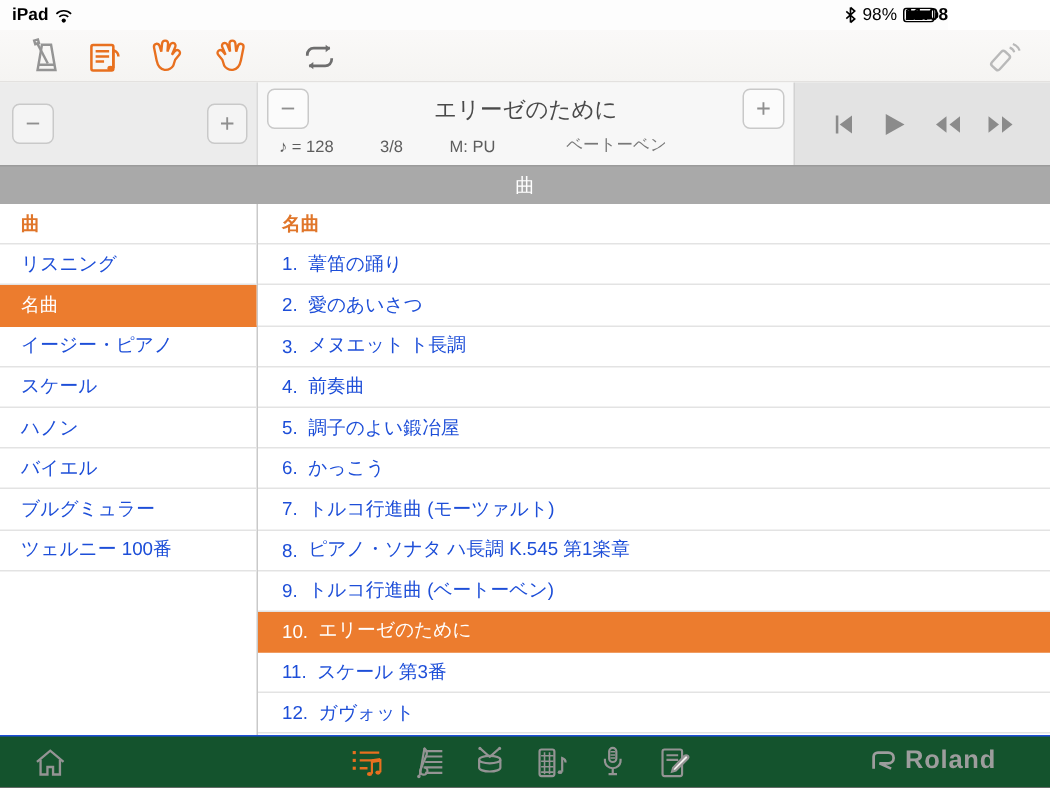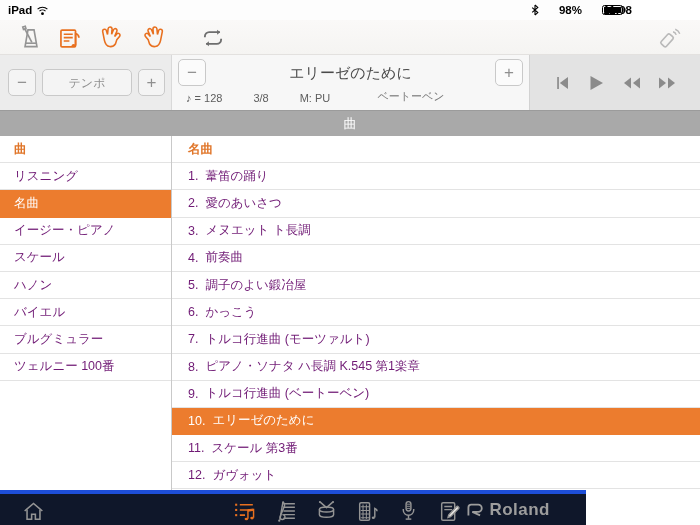"98%" .sb-right { font-weight: bold -> normal; gap: 20px -> 4px }
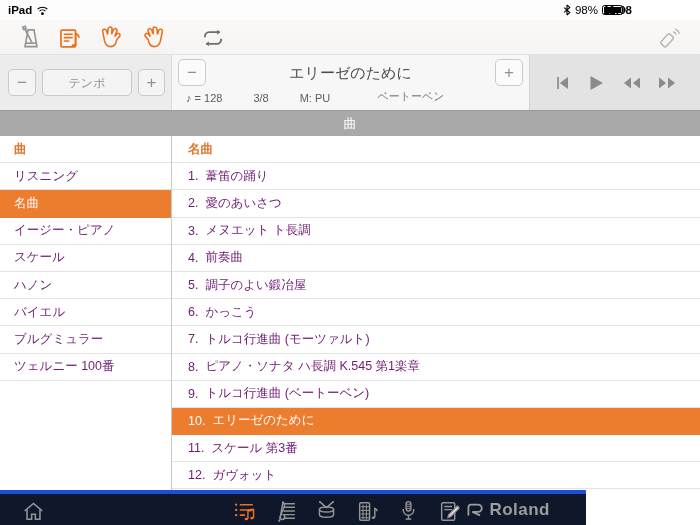"テンポ" div.ctl-btn { html: <div>テンポ</div> -> none }
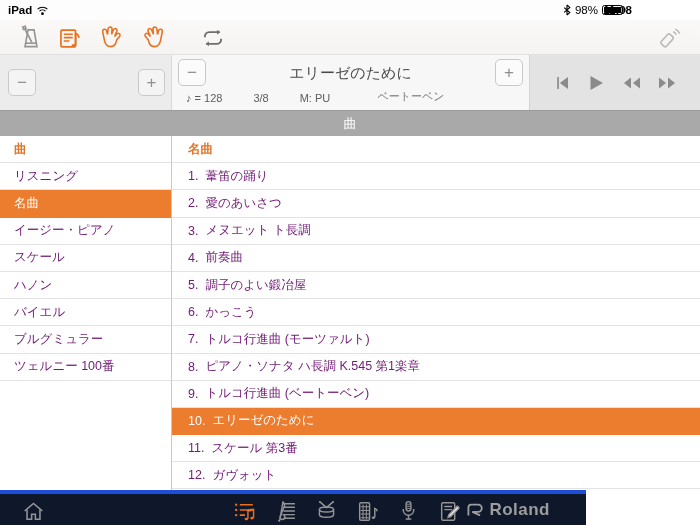"リスニング" .row { color: #701a75 -> #1d4ed8 }
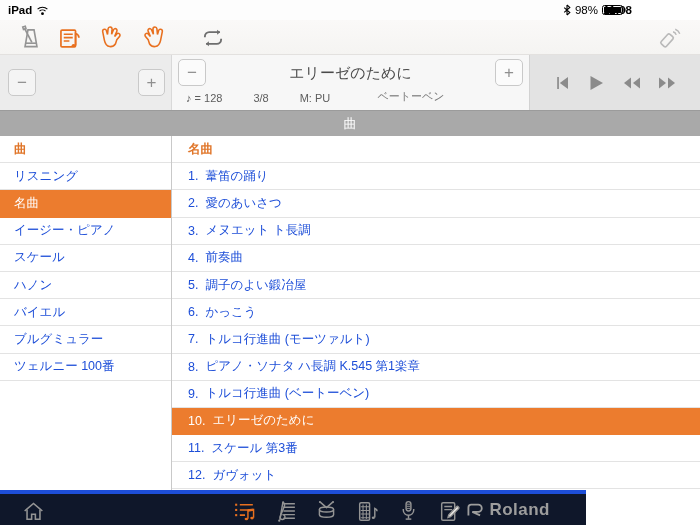"Roland" .bottom-toolbar { background: #0f172a -> #14532d; border-top: 4px solid #1d4ed8 -> 1px solid #1d4ed8; width: 586px -> 700px }
